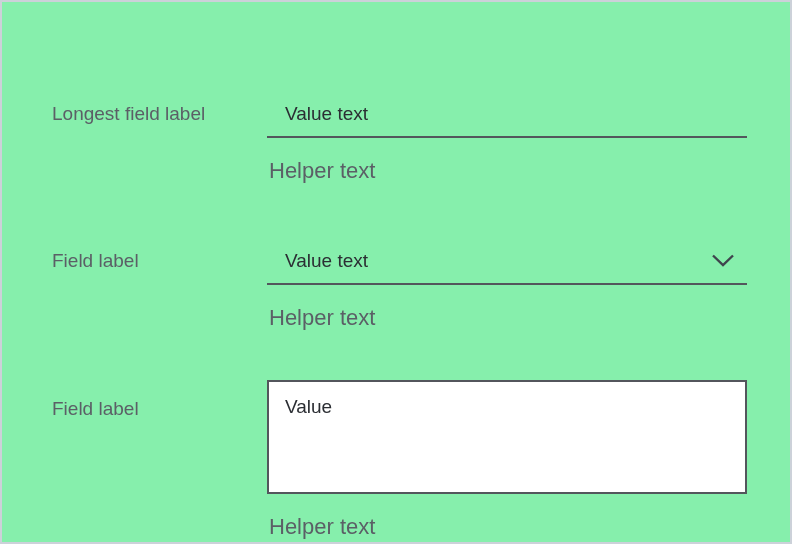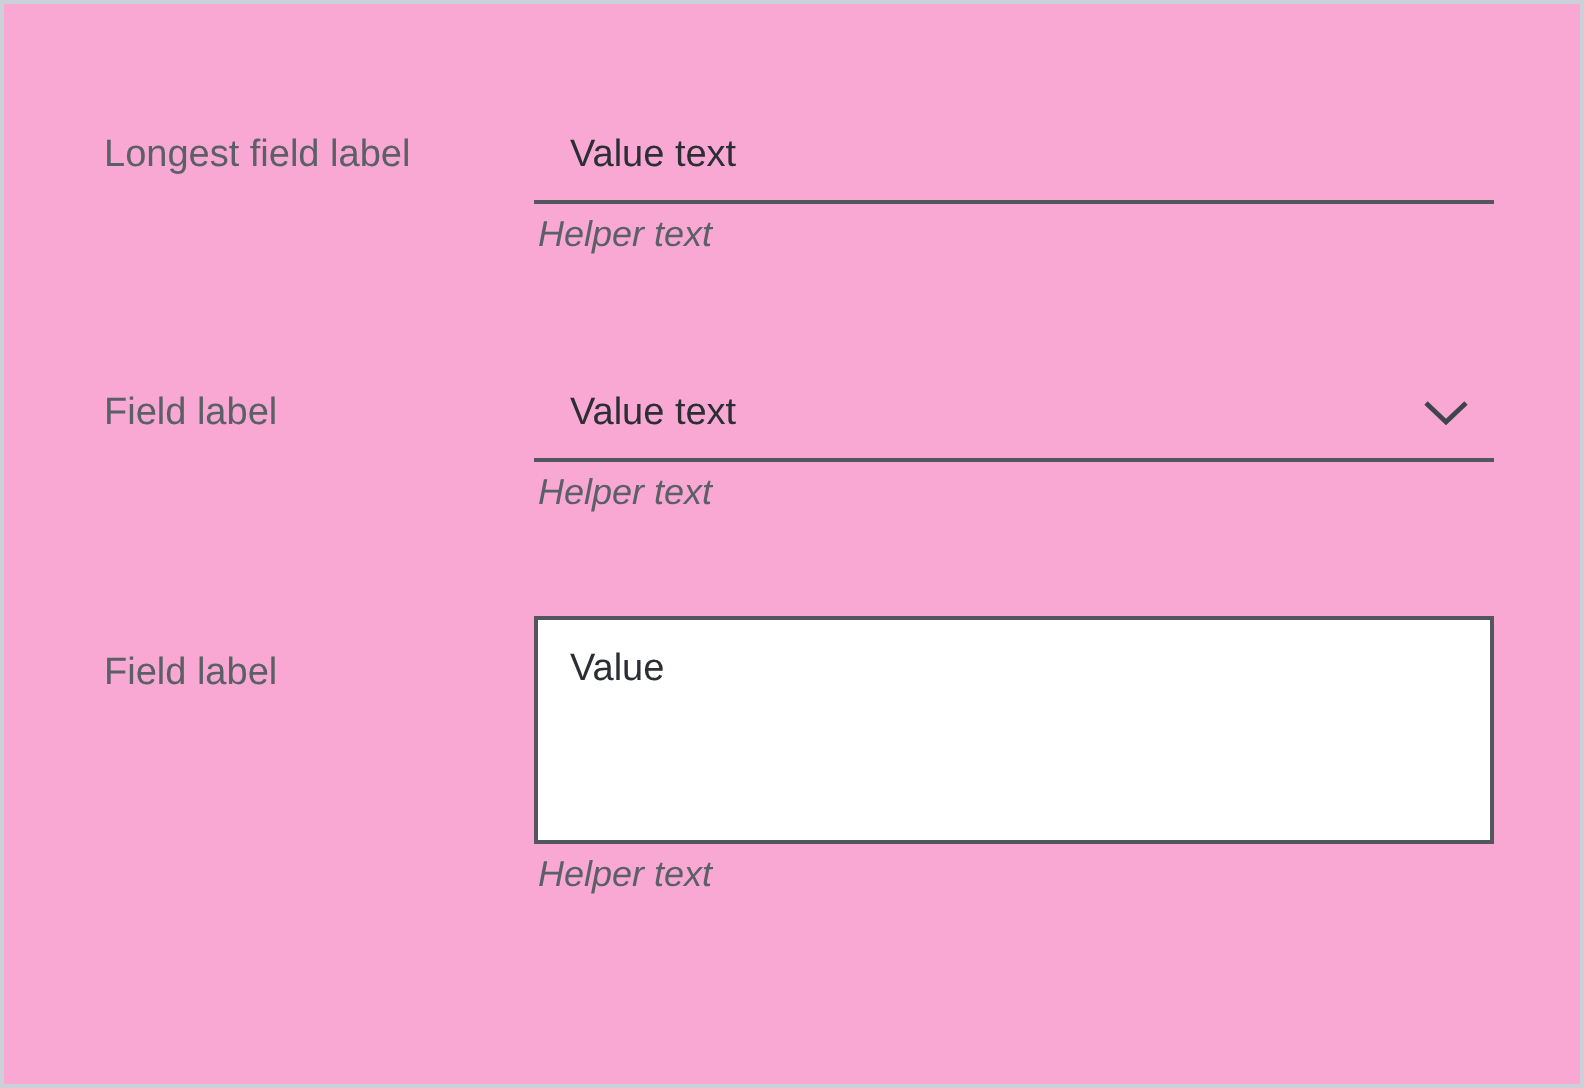"Longest field label" .canvas { background: #f9a8d4 -> #86efac; padding: 64px 43px 0 50px -> 100px 43px 0 50px }
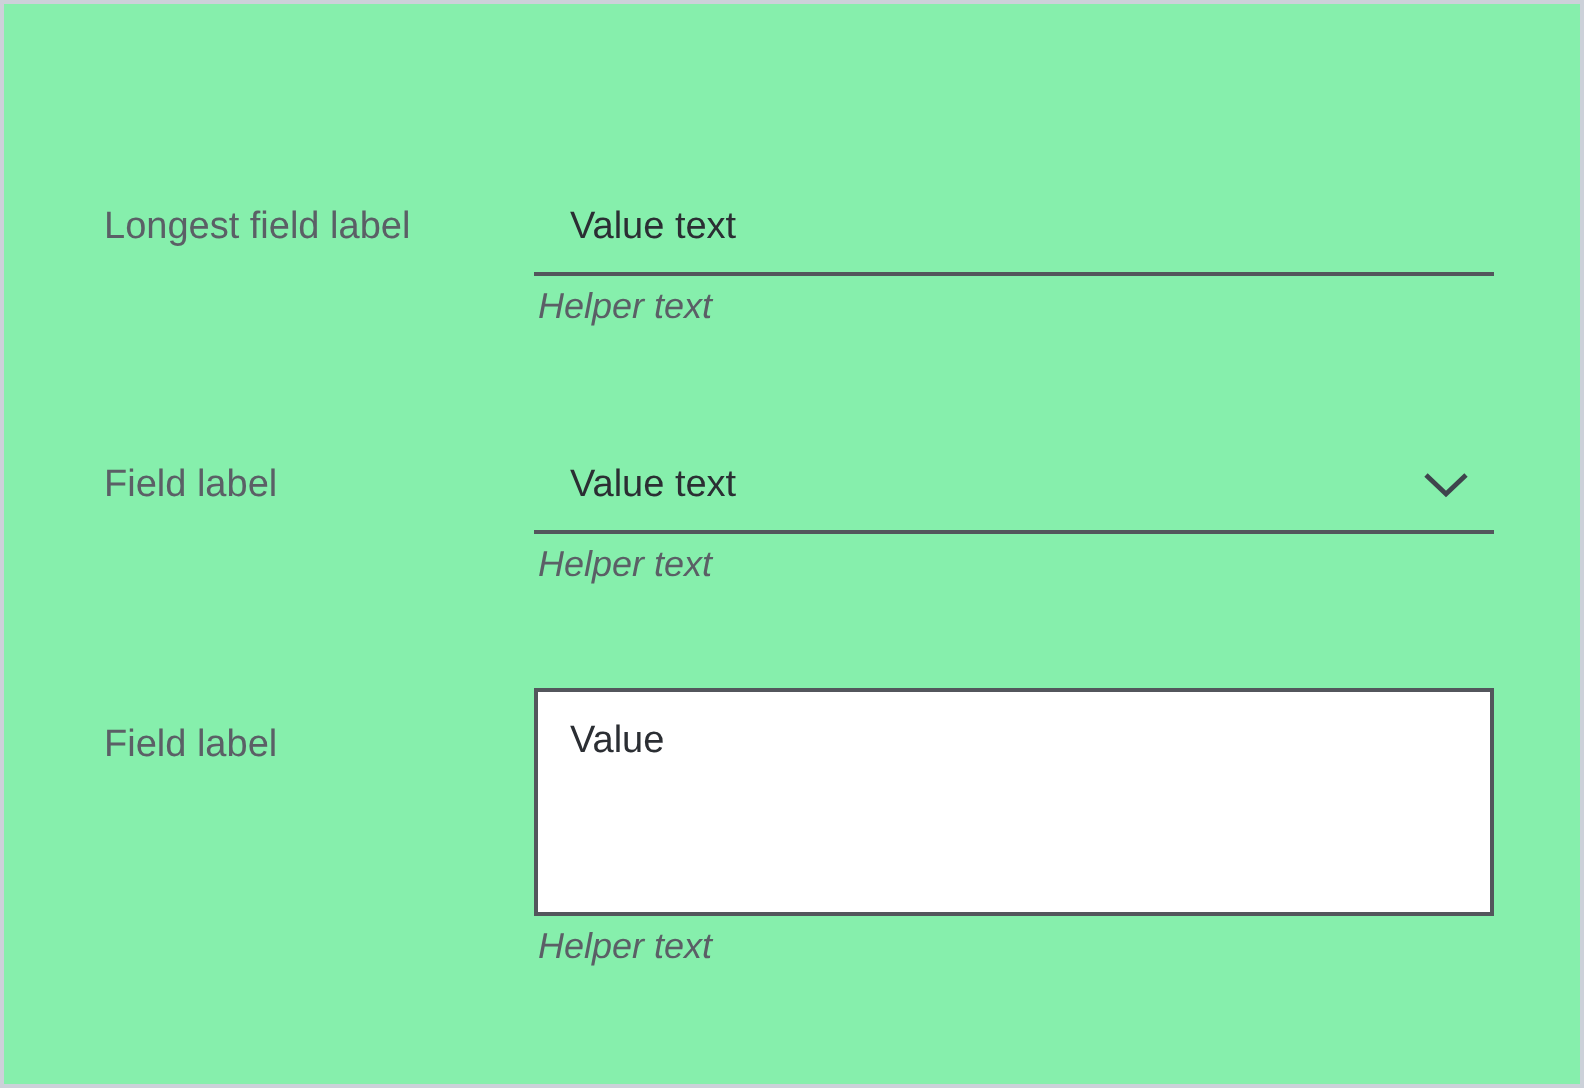"Helper text" .helper { font-size: 18px -> 22px; font-style: italic -> none; margin: 4px 0 0 2px -> 22px 0 0 2px }
